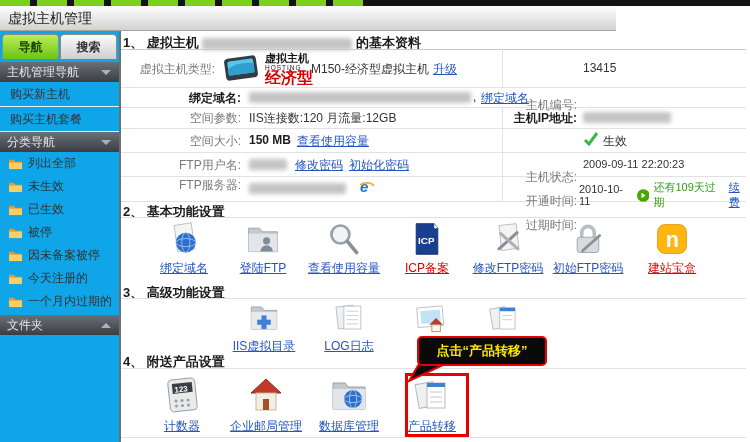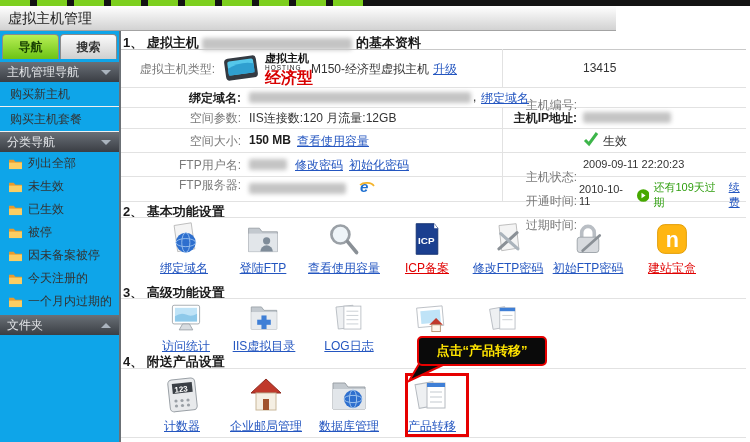"访问统计" div.fn { html: <div> <svg> <rect></rect> <rect></rect> <path></path> <path></path> </svg> <a>访问统计</a> </div> -> none }
